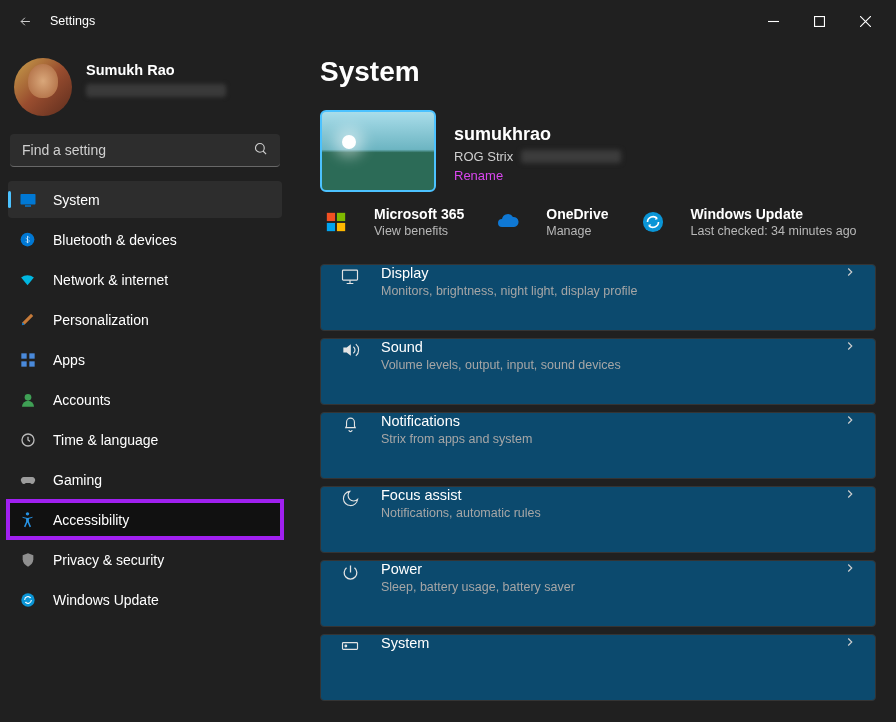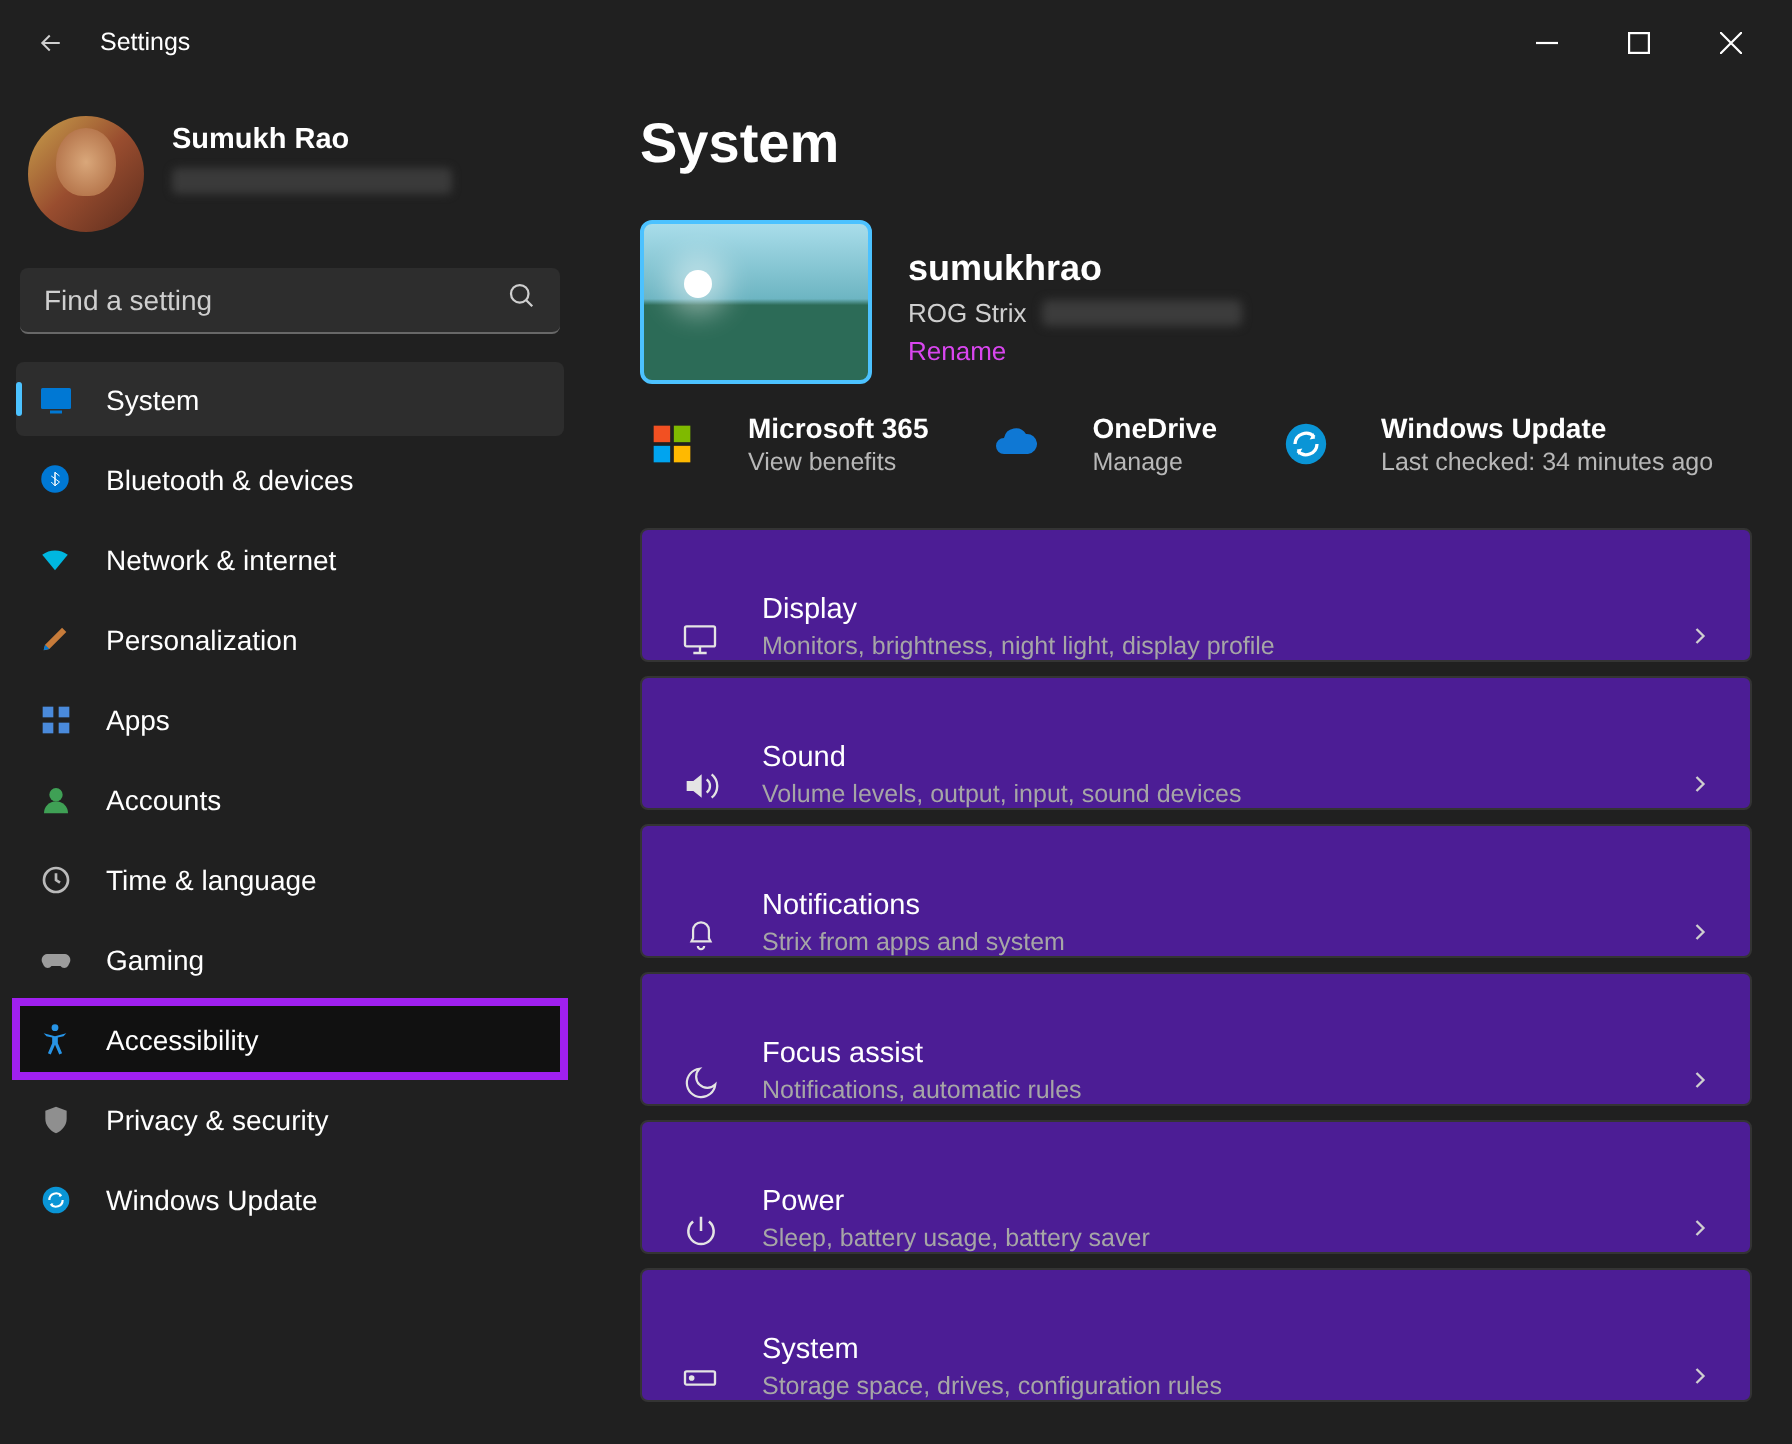"Display" .setting-item { align-items: flex-end -> flex-start; background: #4c1d95 -> #0c4a6e }
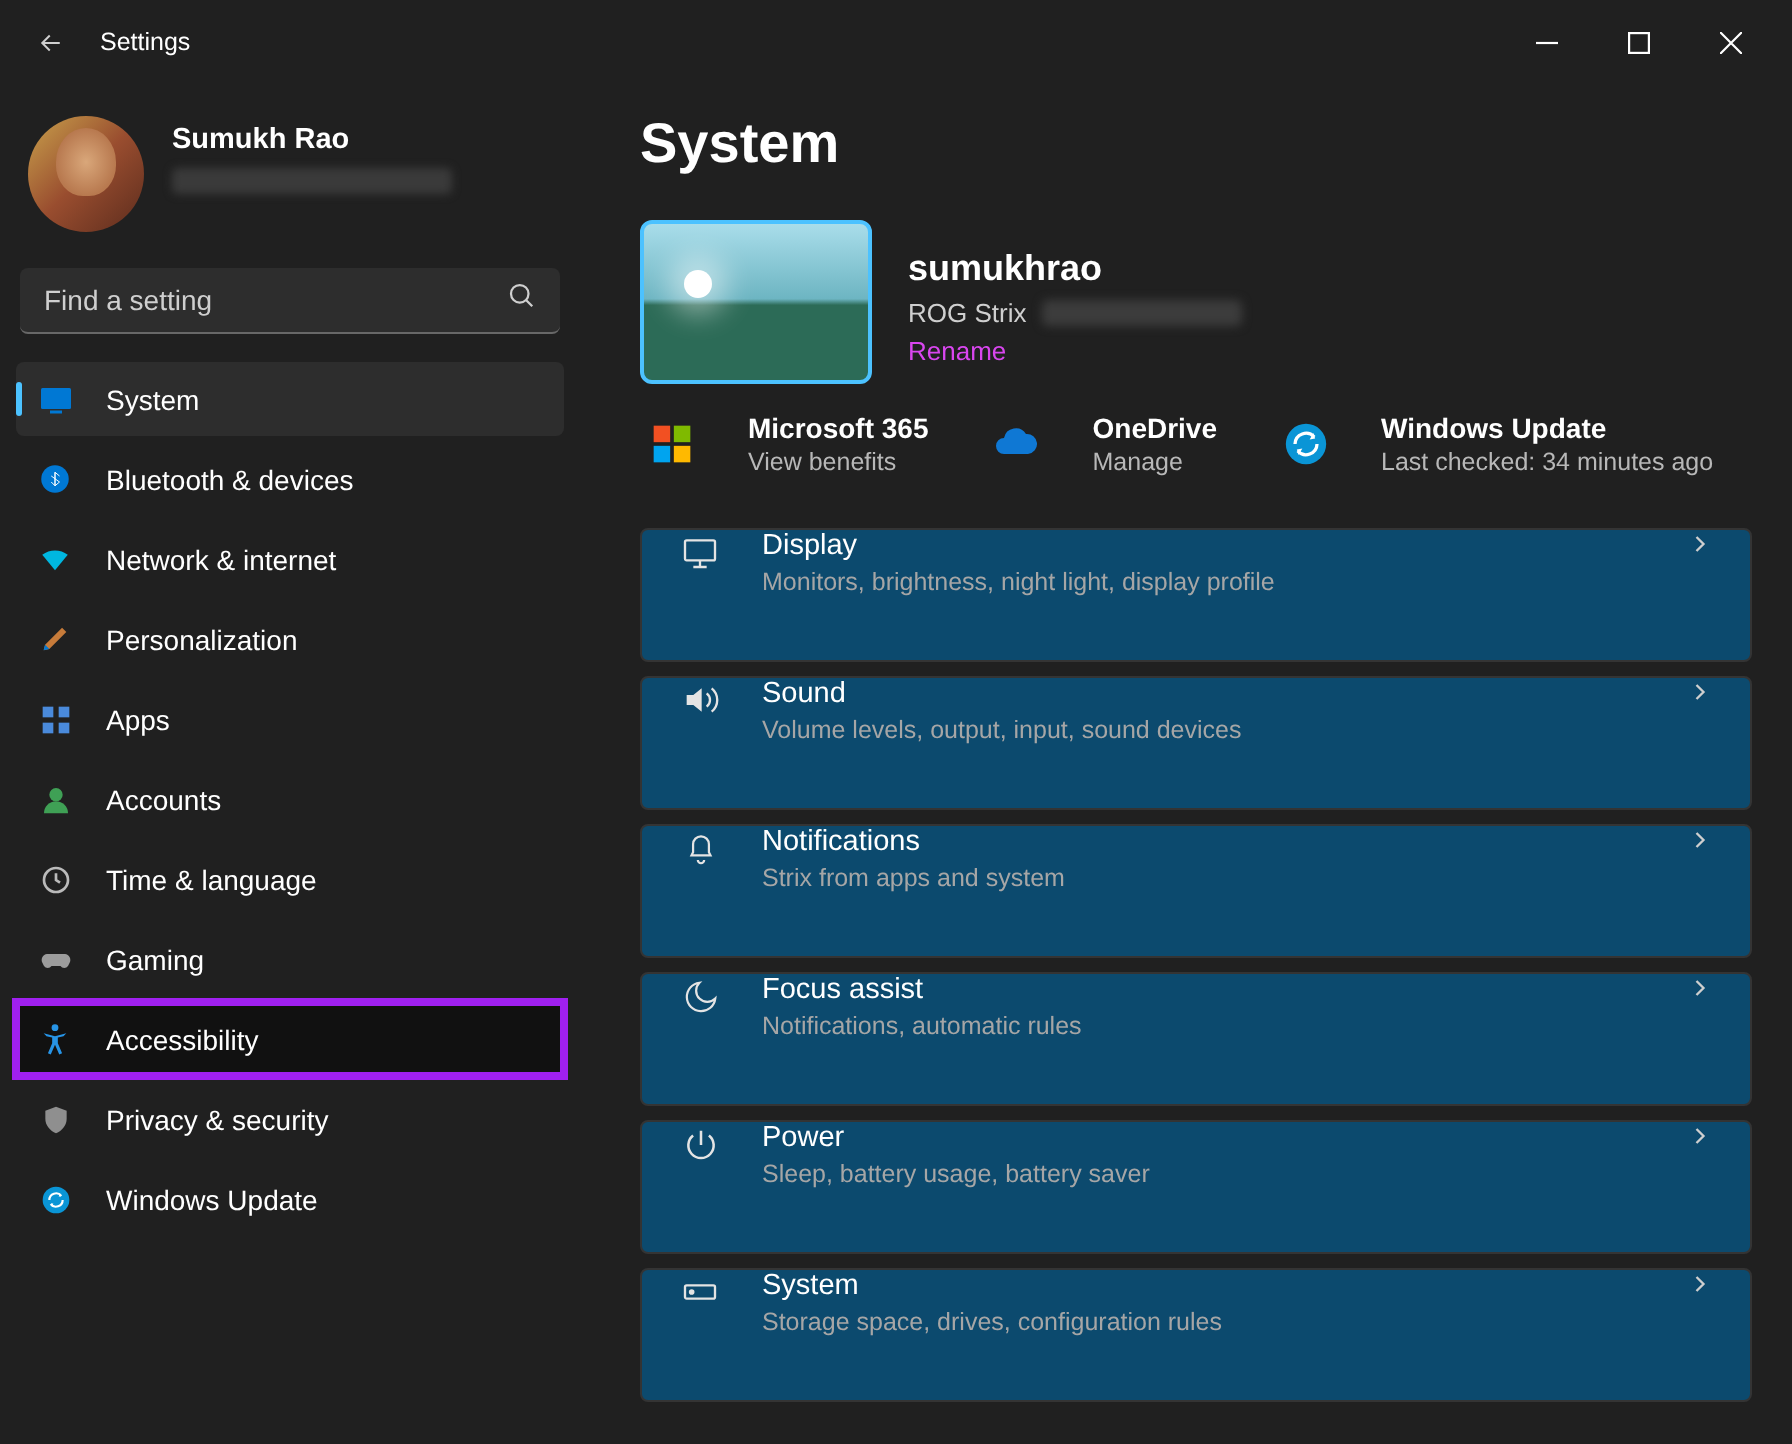"Storage space, drives, configuration" div.setting-sub { html: <div>Storage space, drives, configuration rules</div> -> none }
